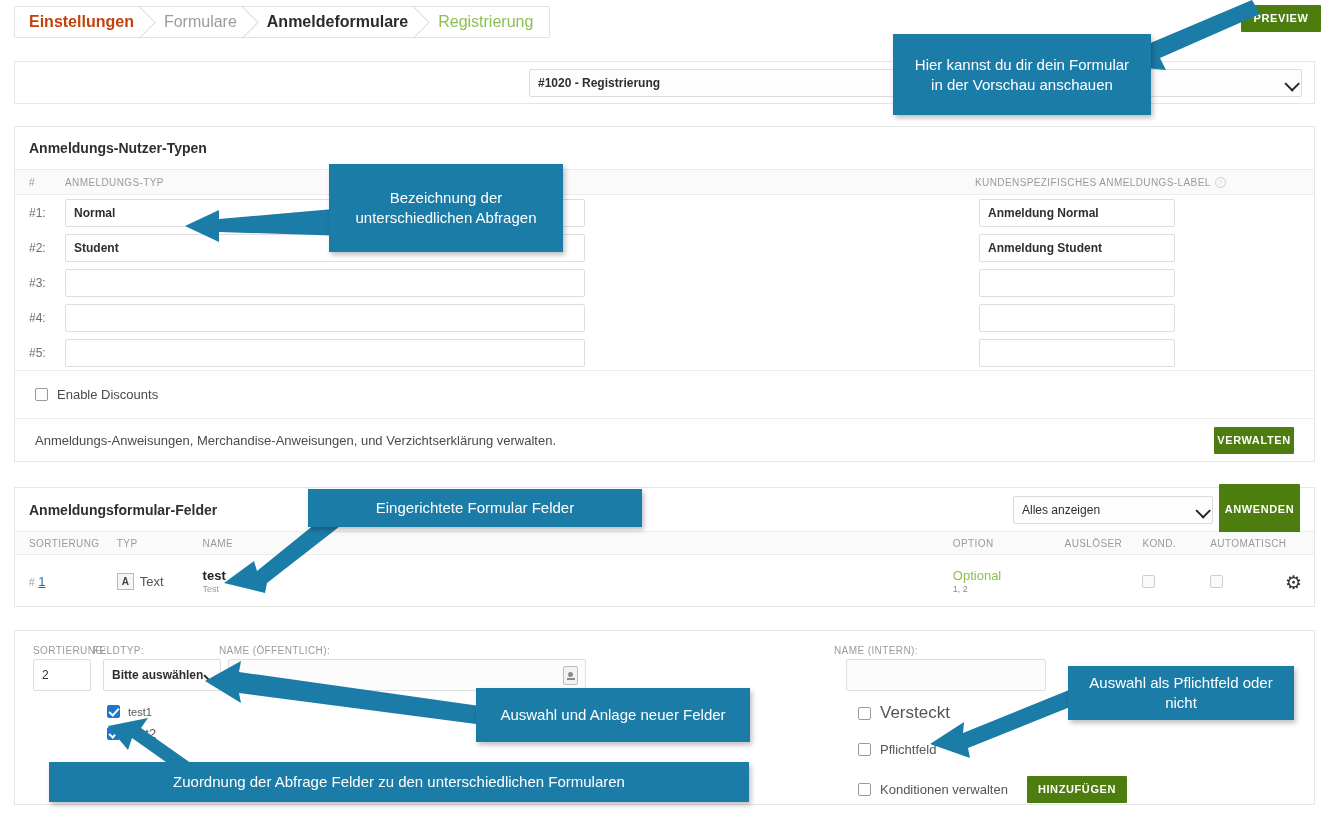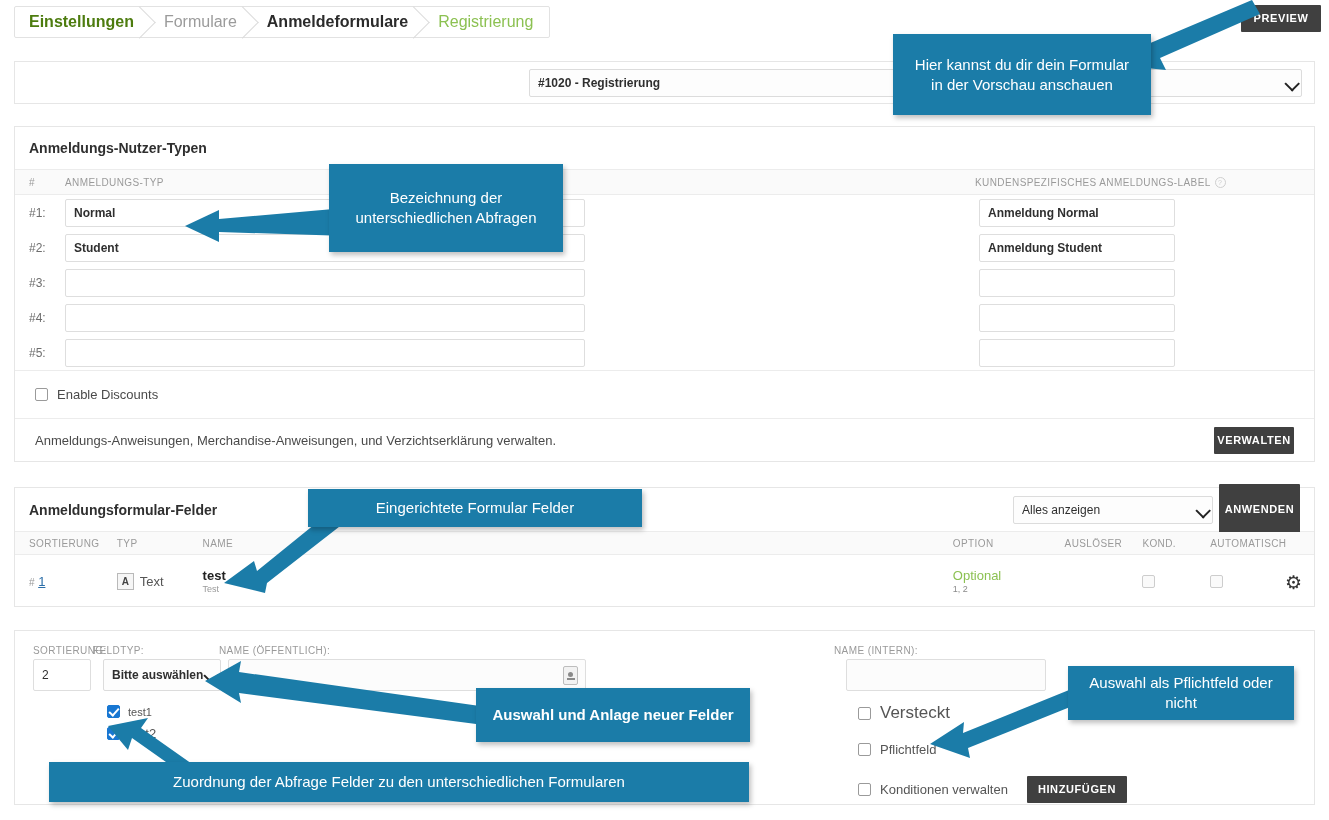"Einstellungen" .crumb.c1 { color: #4d7c0f -> #c2410c }
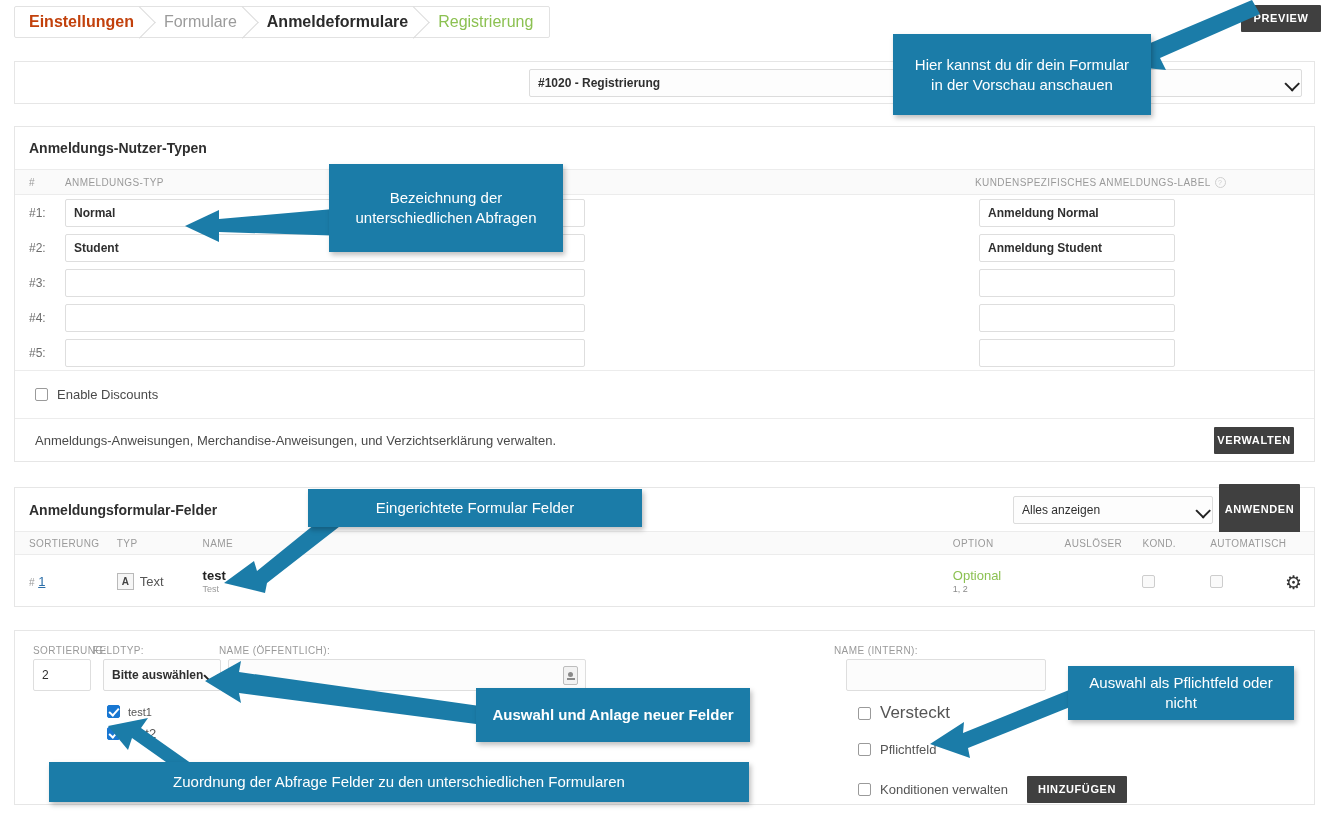"PREVIEW" .btn { background: #404040 -> #4d7c0f }
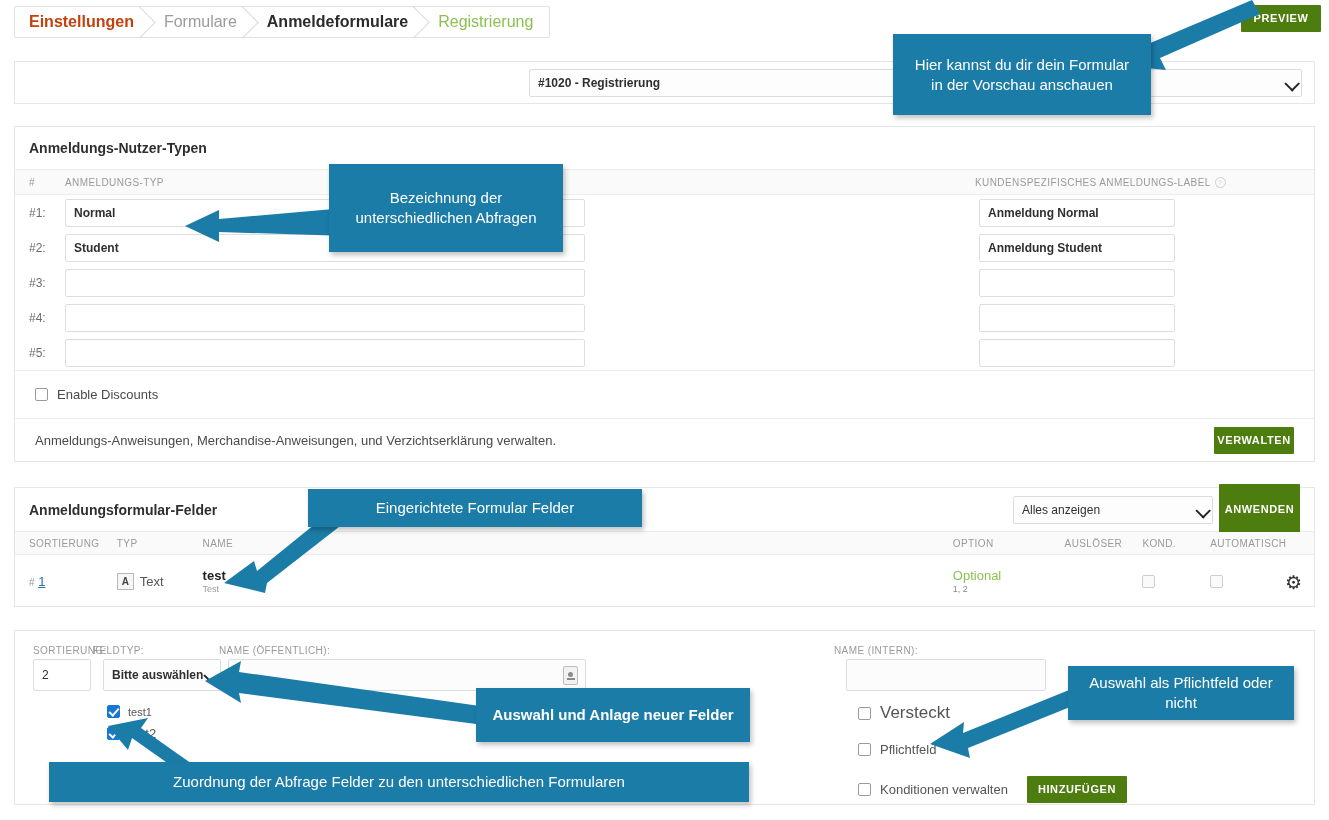"Auswahl und Anlage neuer Felder" div.callout { font-weight: bold -> none }
